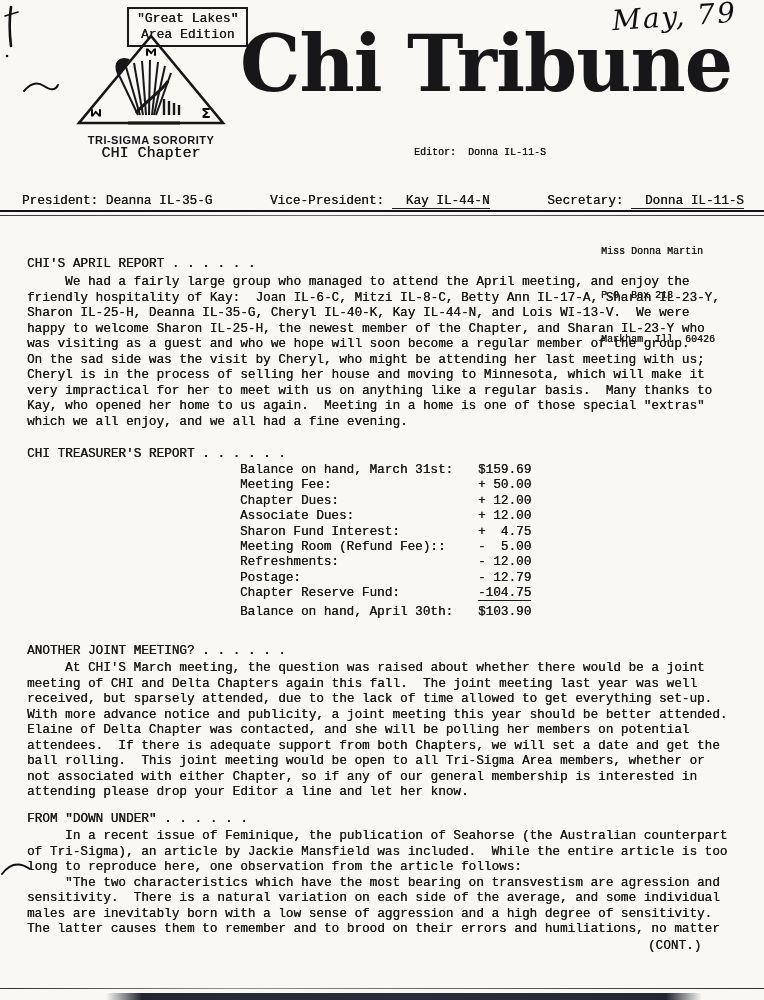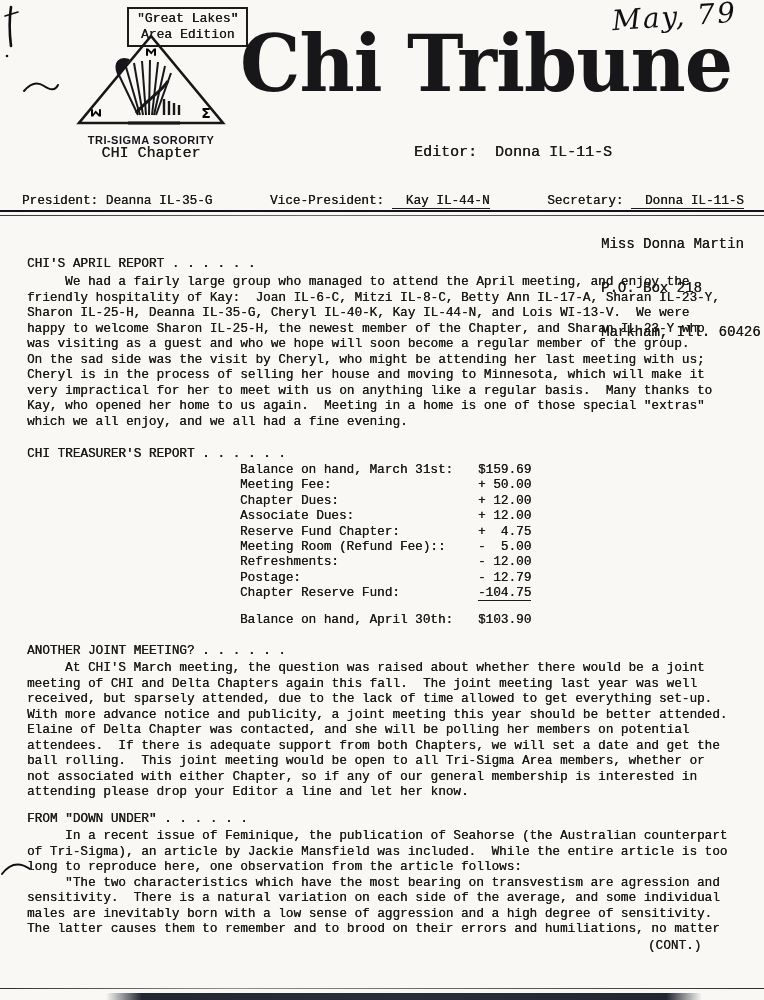"Editor: Donna IL-11-S" .editor-line { font-size: 15px -> 10px }
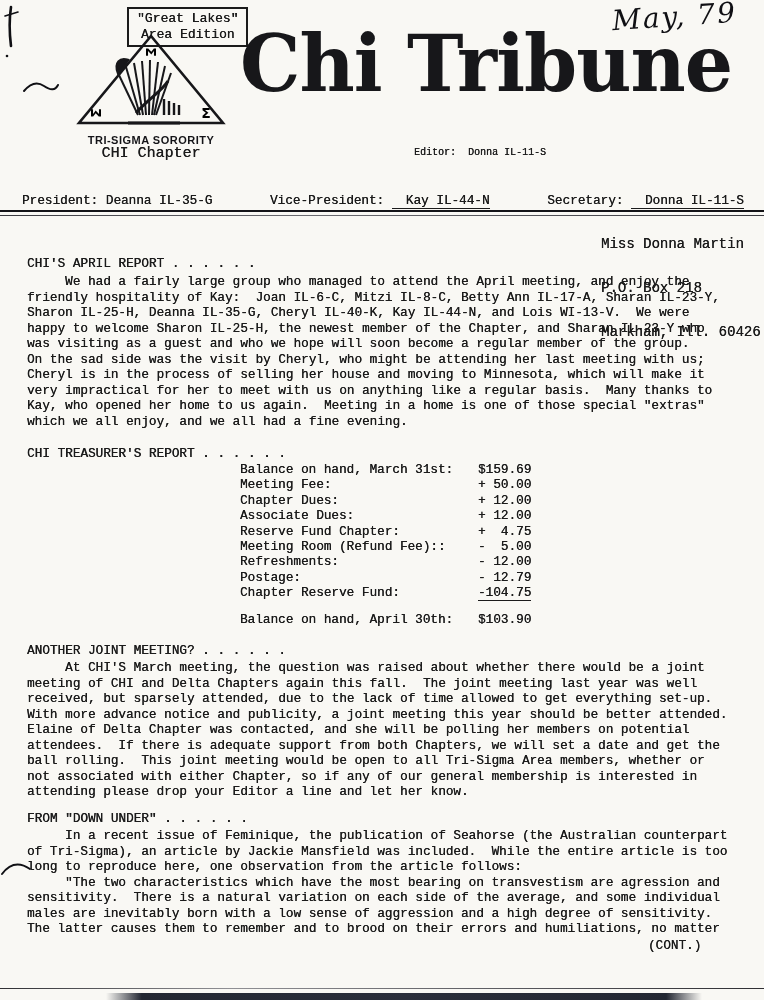"Miss Donna Martin" .address-block { font-size: 14px -> 10px; top: 208px -> 216px }
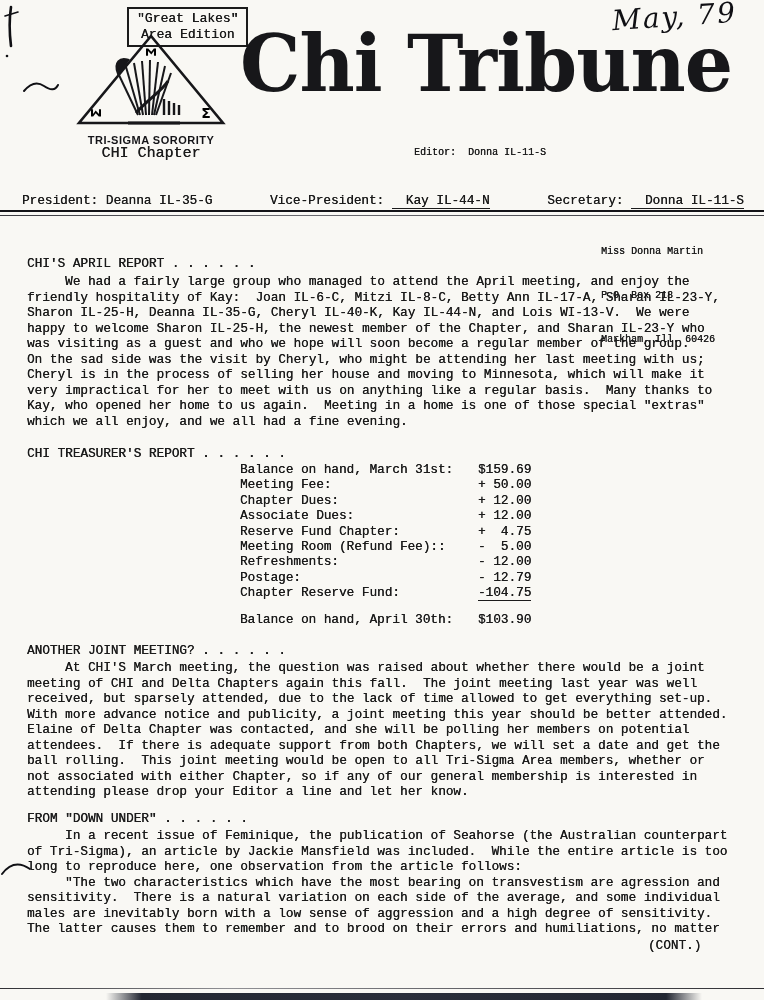"Reserve Fund Chapter:" span.ledger-label { text: Reserve Fund Chapter -> Sharon Fund Interest }
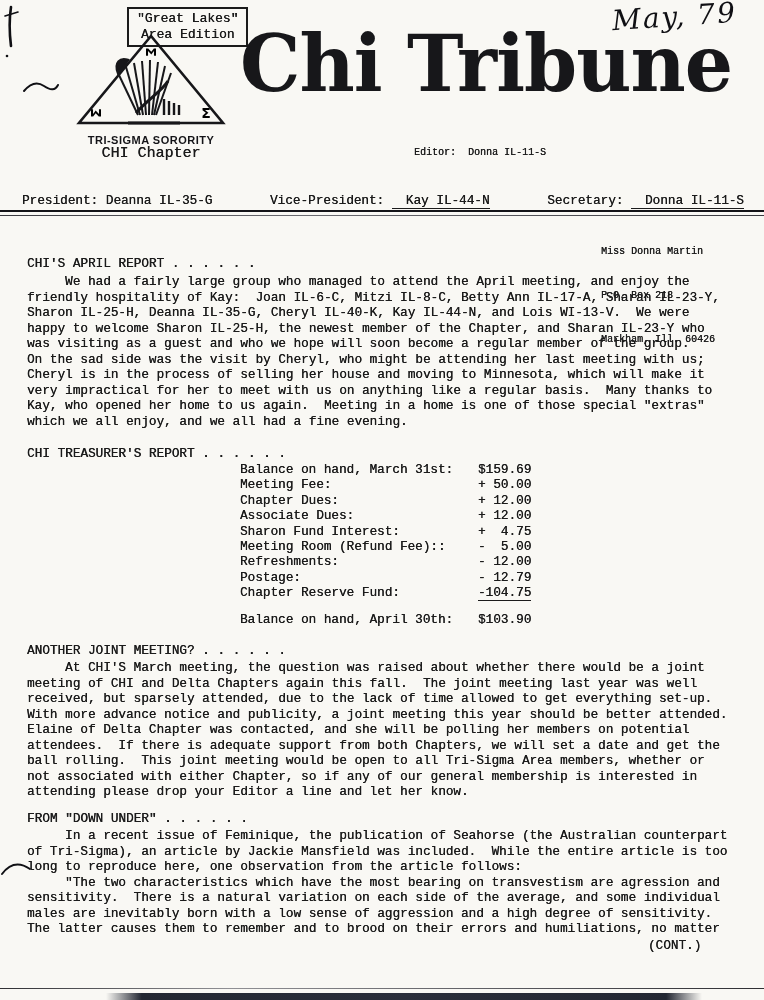"Balance on hand, April 30th:" .ledger-balance { margin-top: 11px -> 3px }
